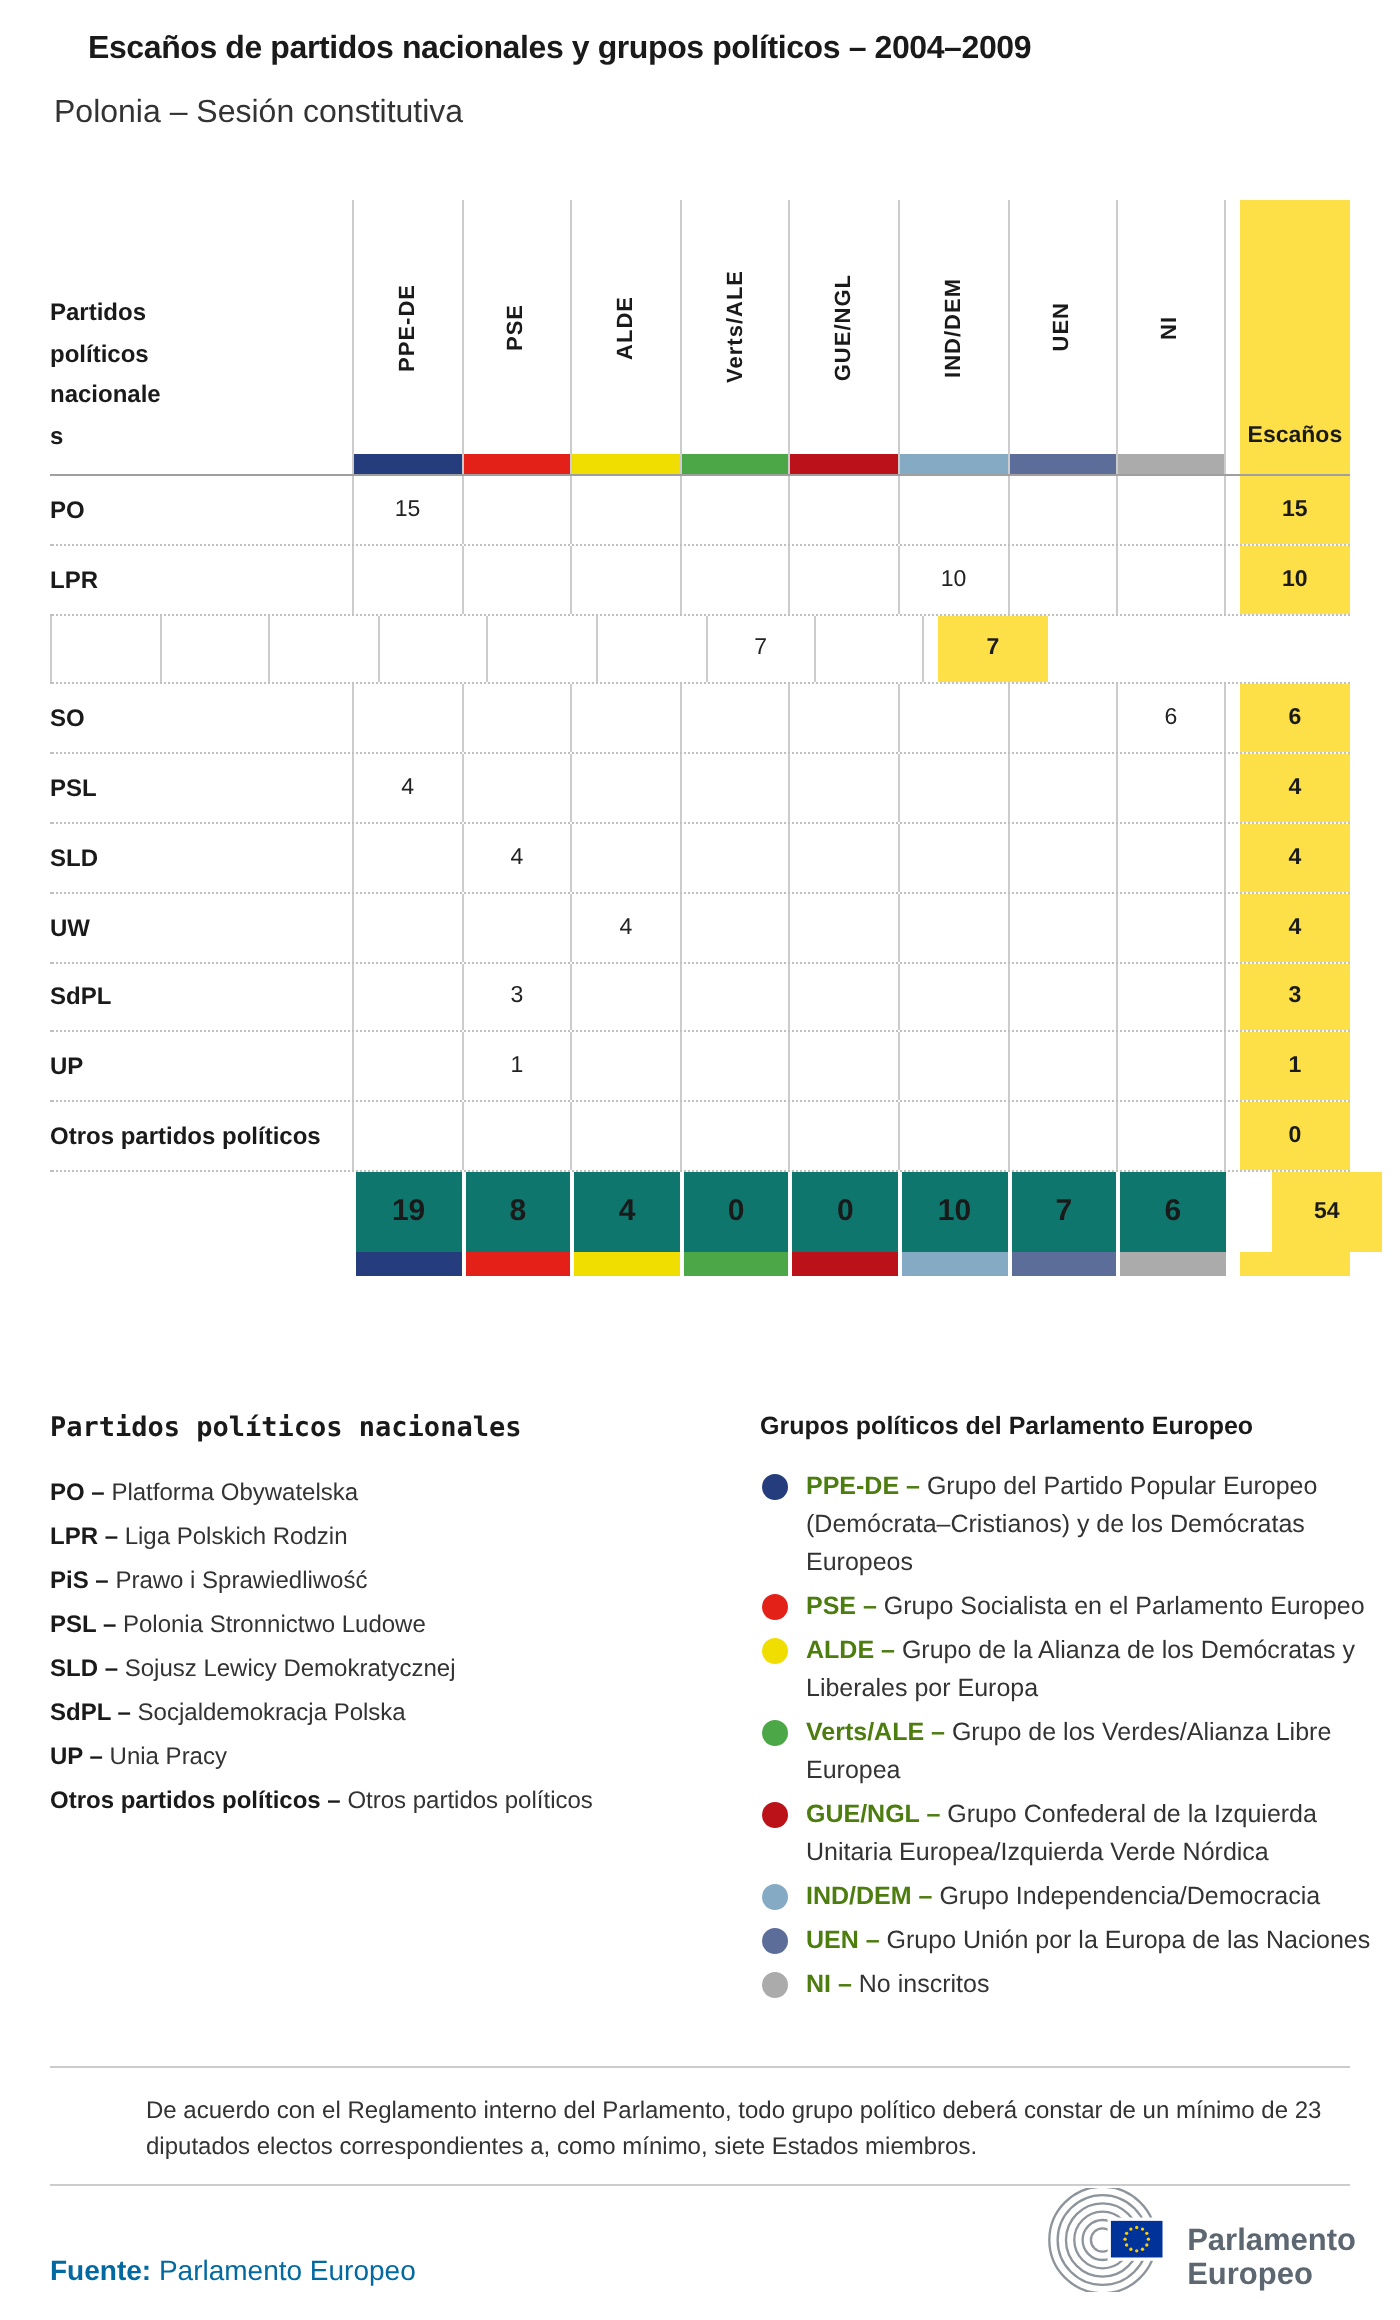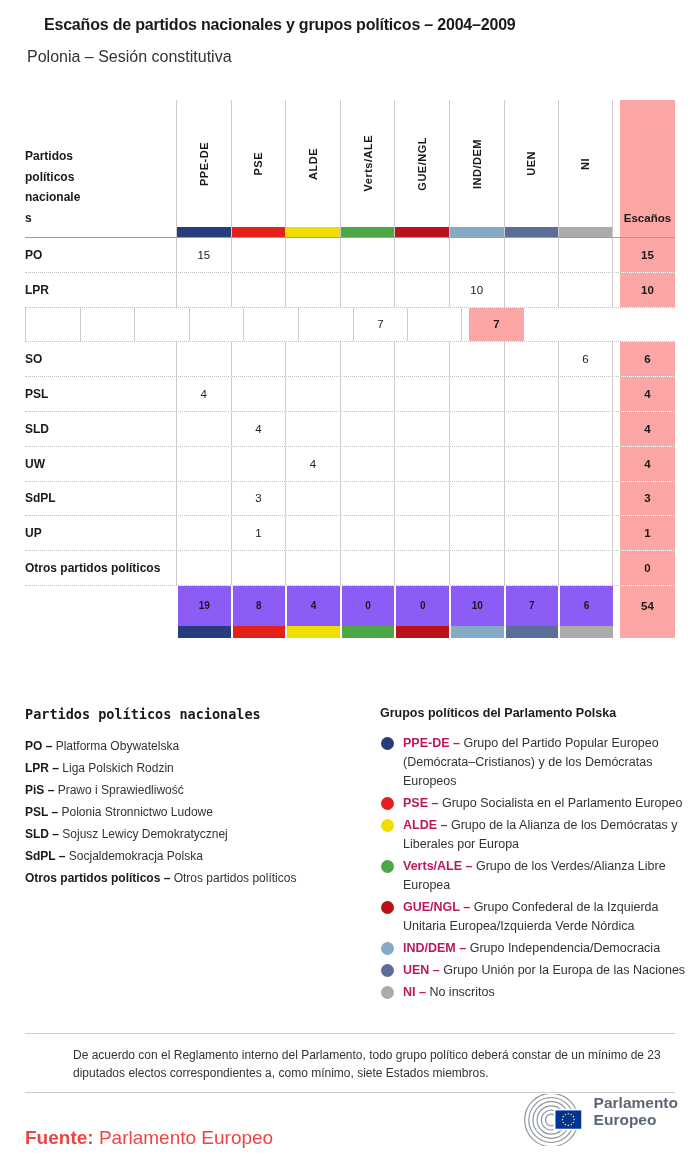"Escaños" .c-seats { background: #fca5a5 -> #fde047 }
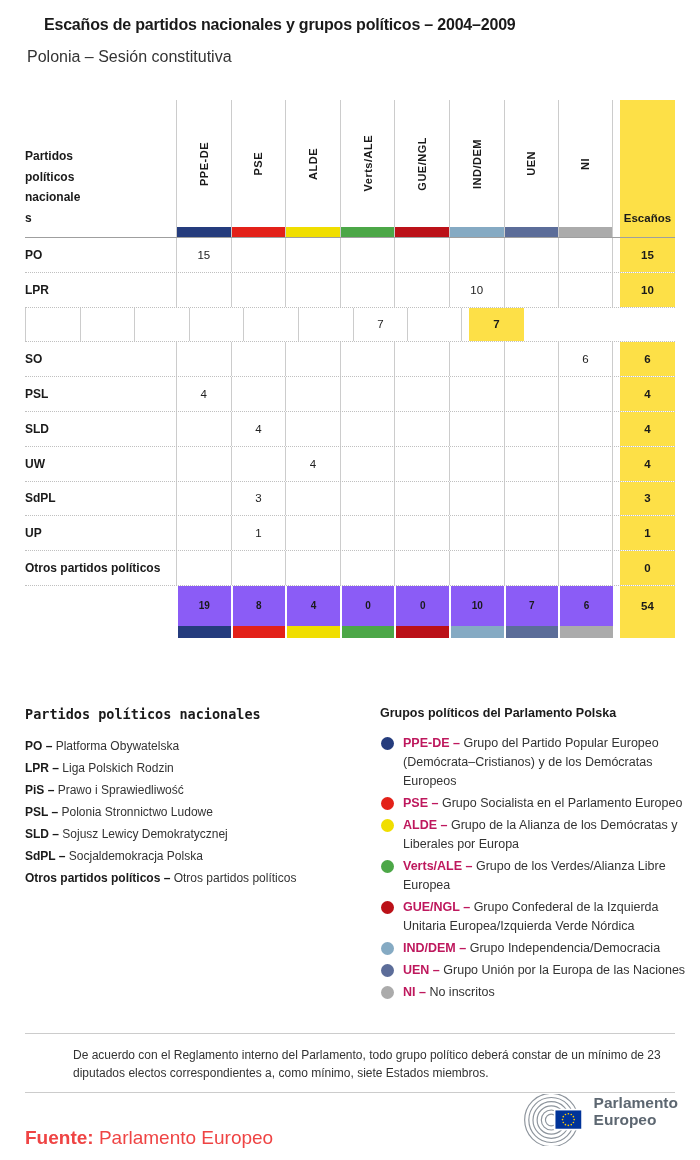"19" .totals .c-group { background: #8b5cf6 -> #0f766e; font-size: 10px -> 15px }
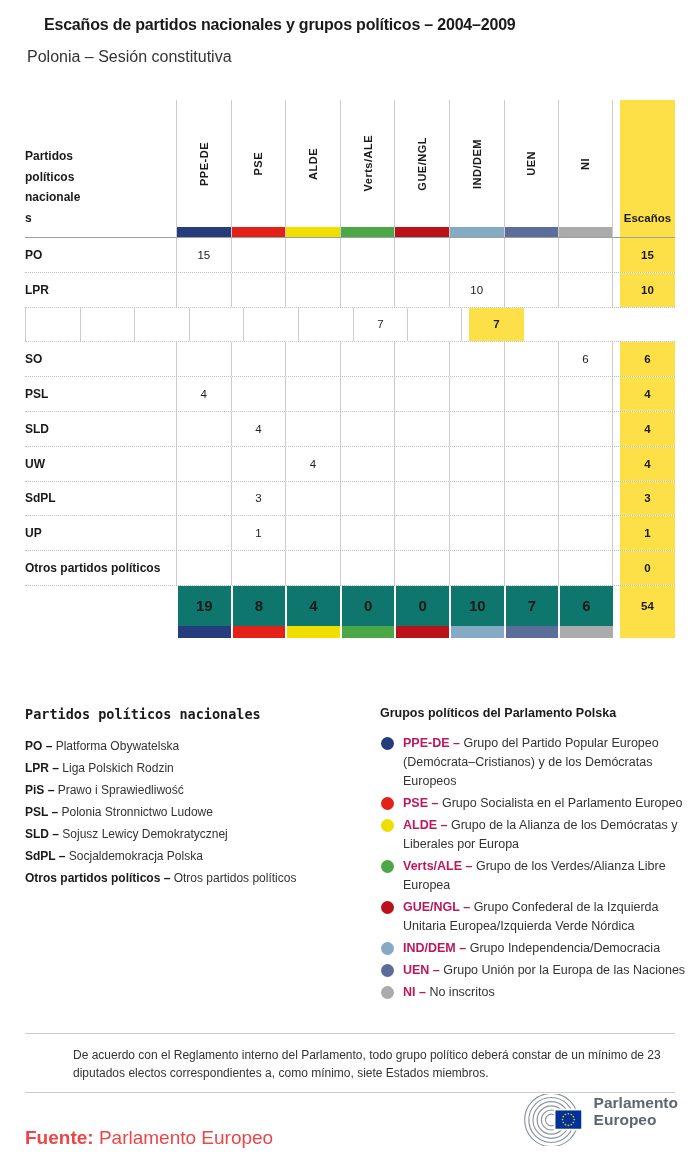"54" .totals .c-seats { margin-left: none -> 16px }
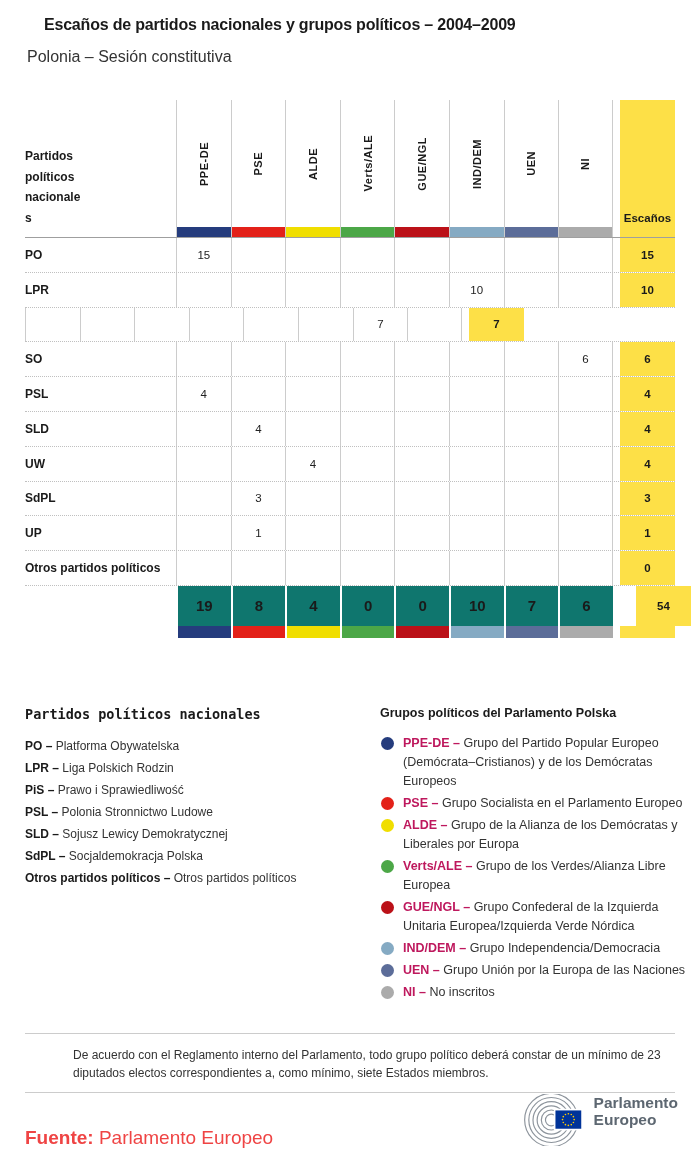"Grupos políticos del Parlamento Polska" div.lr-title { text: Polska -> Europeo }
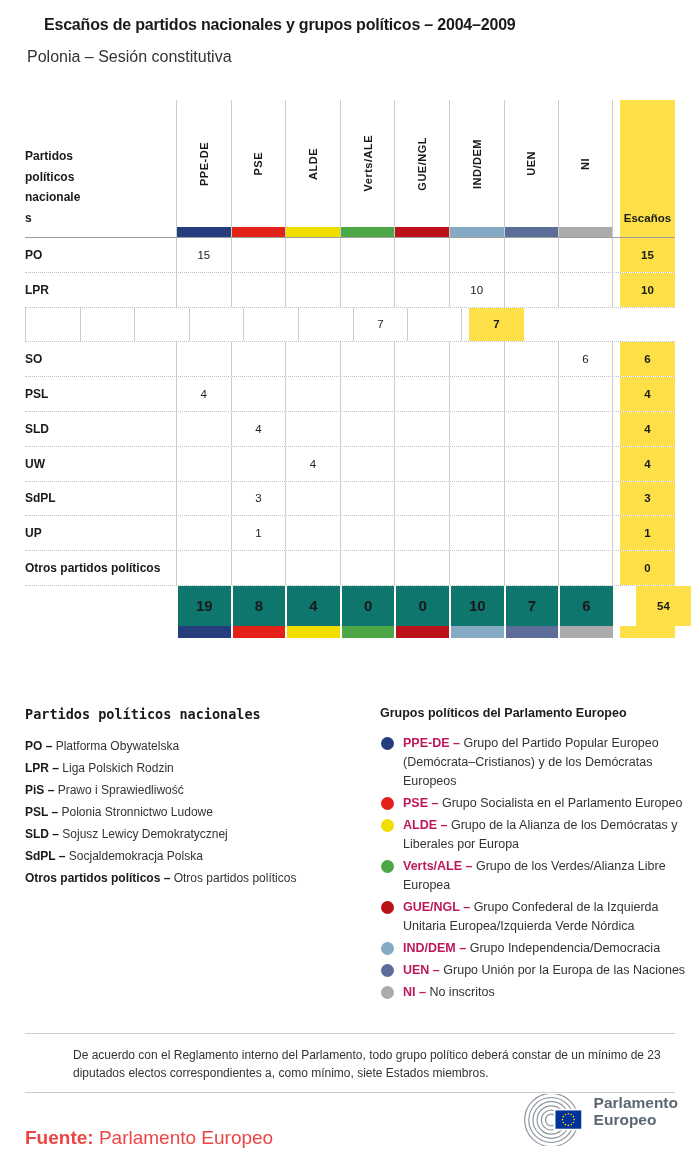"PPE-DE –" .lr-text b { color: #be185d -> #4d7c0f }
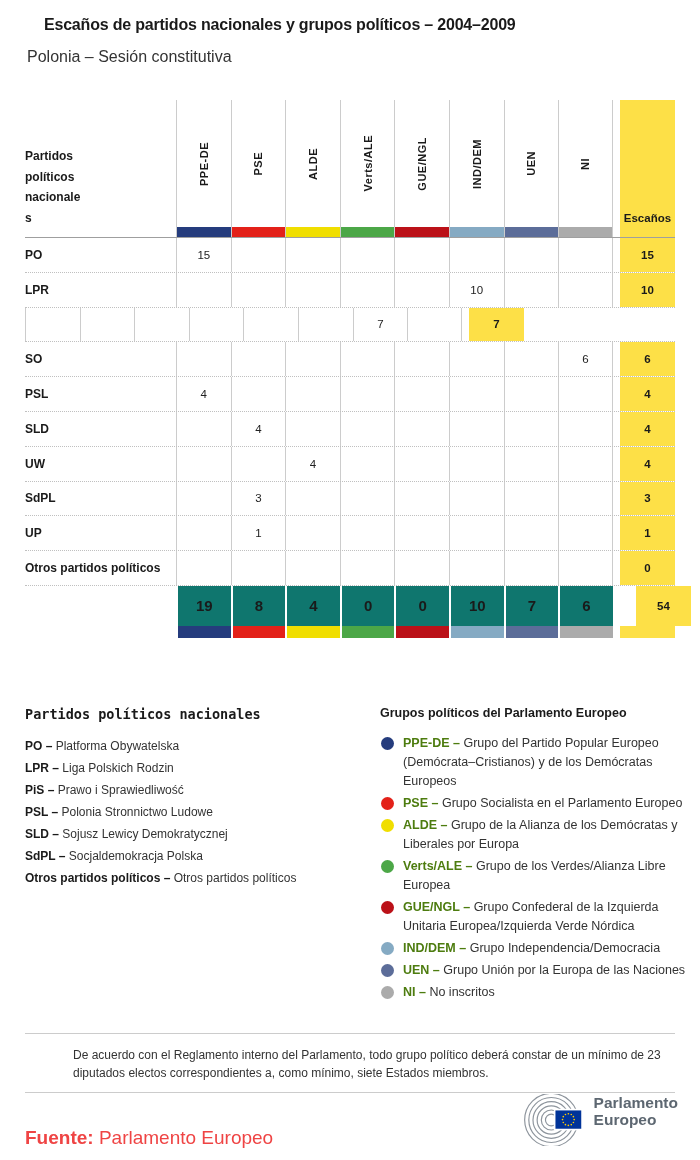"UP – Unia Pracy" div.ll-item { html: none -> <div><b>UP – </b><span>Unia Pracy</span></div> }
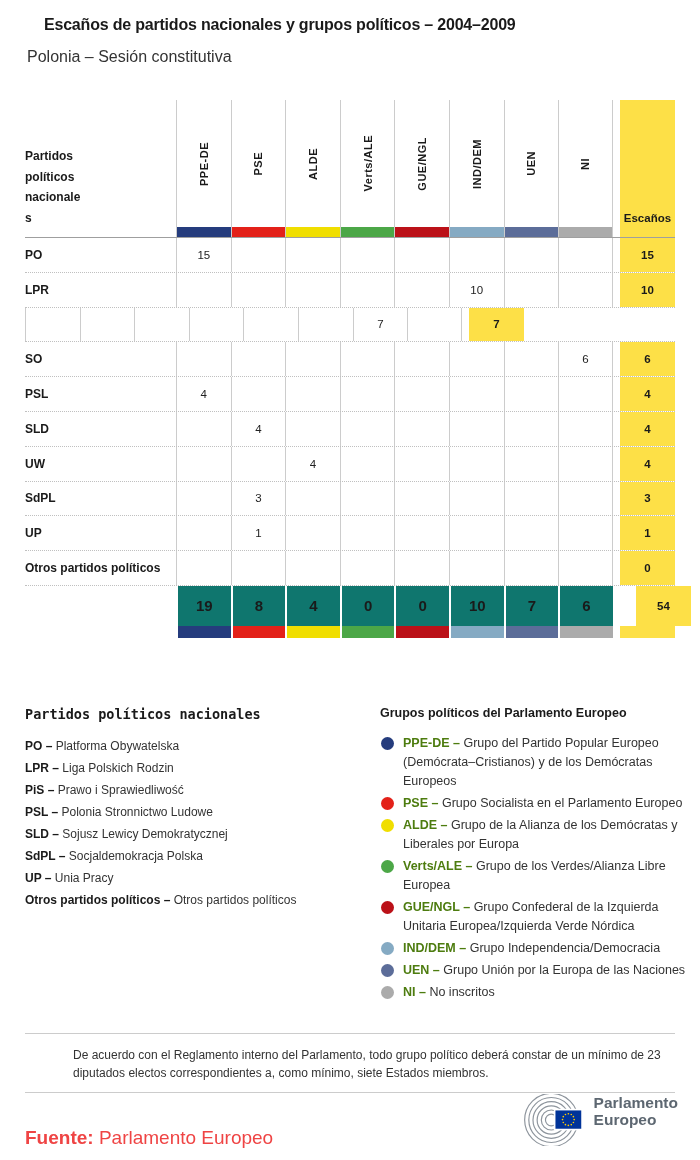"Parlamento" .logo { align-items: flex-start -> flex-end }
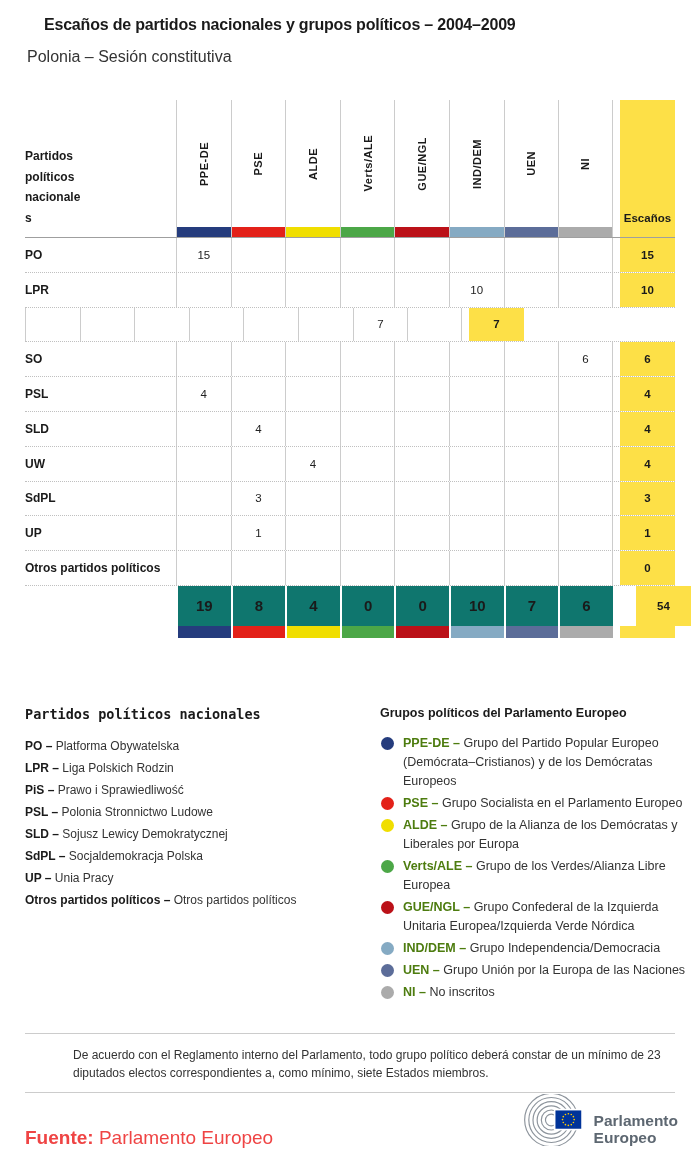"Fuente: Parlamento Europeo" .source { color: #ef4444 -> #0369a1; font-size: 19px -> 14px }
